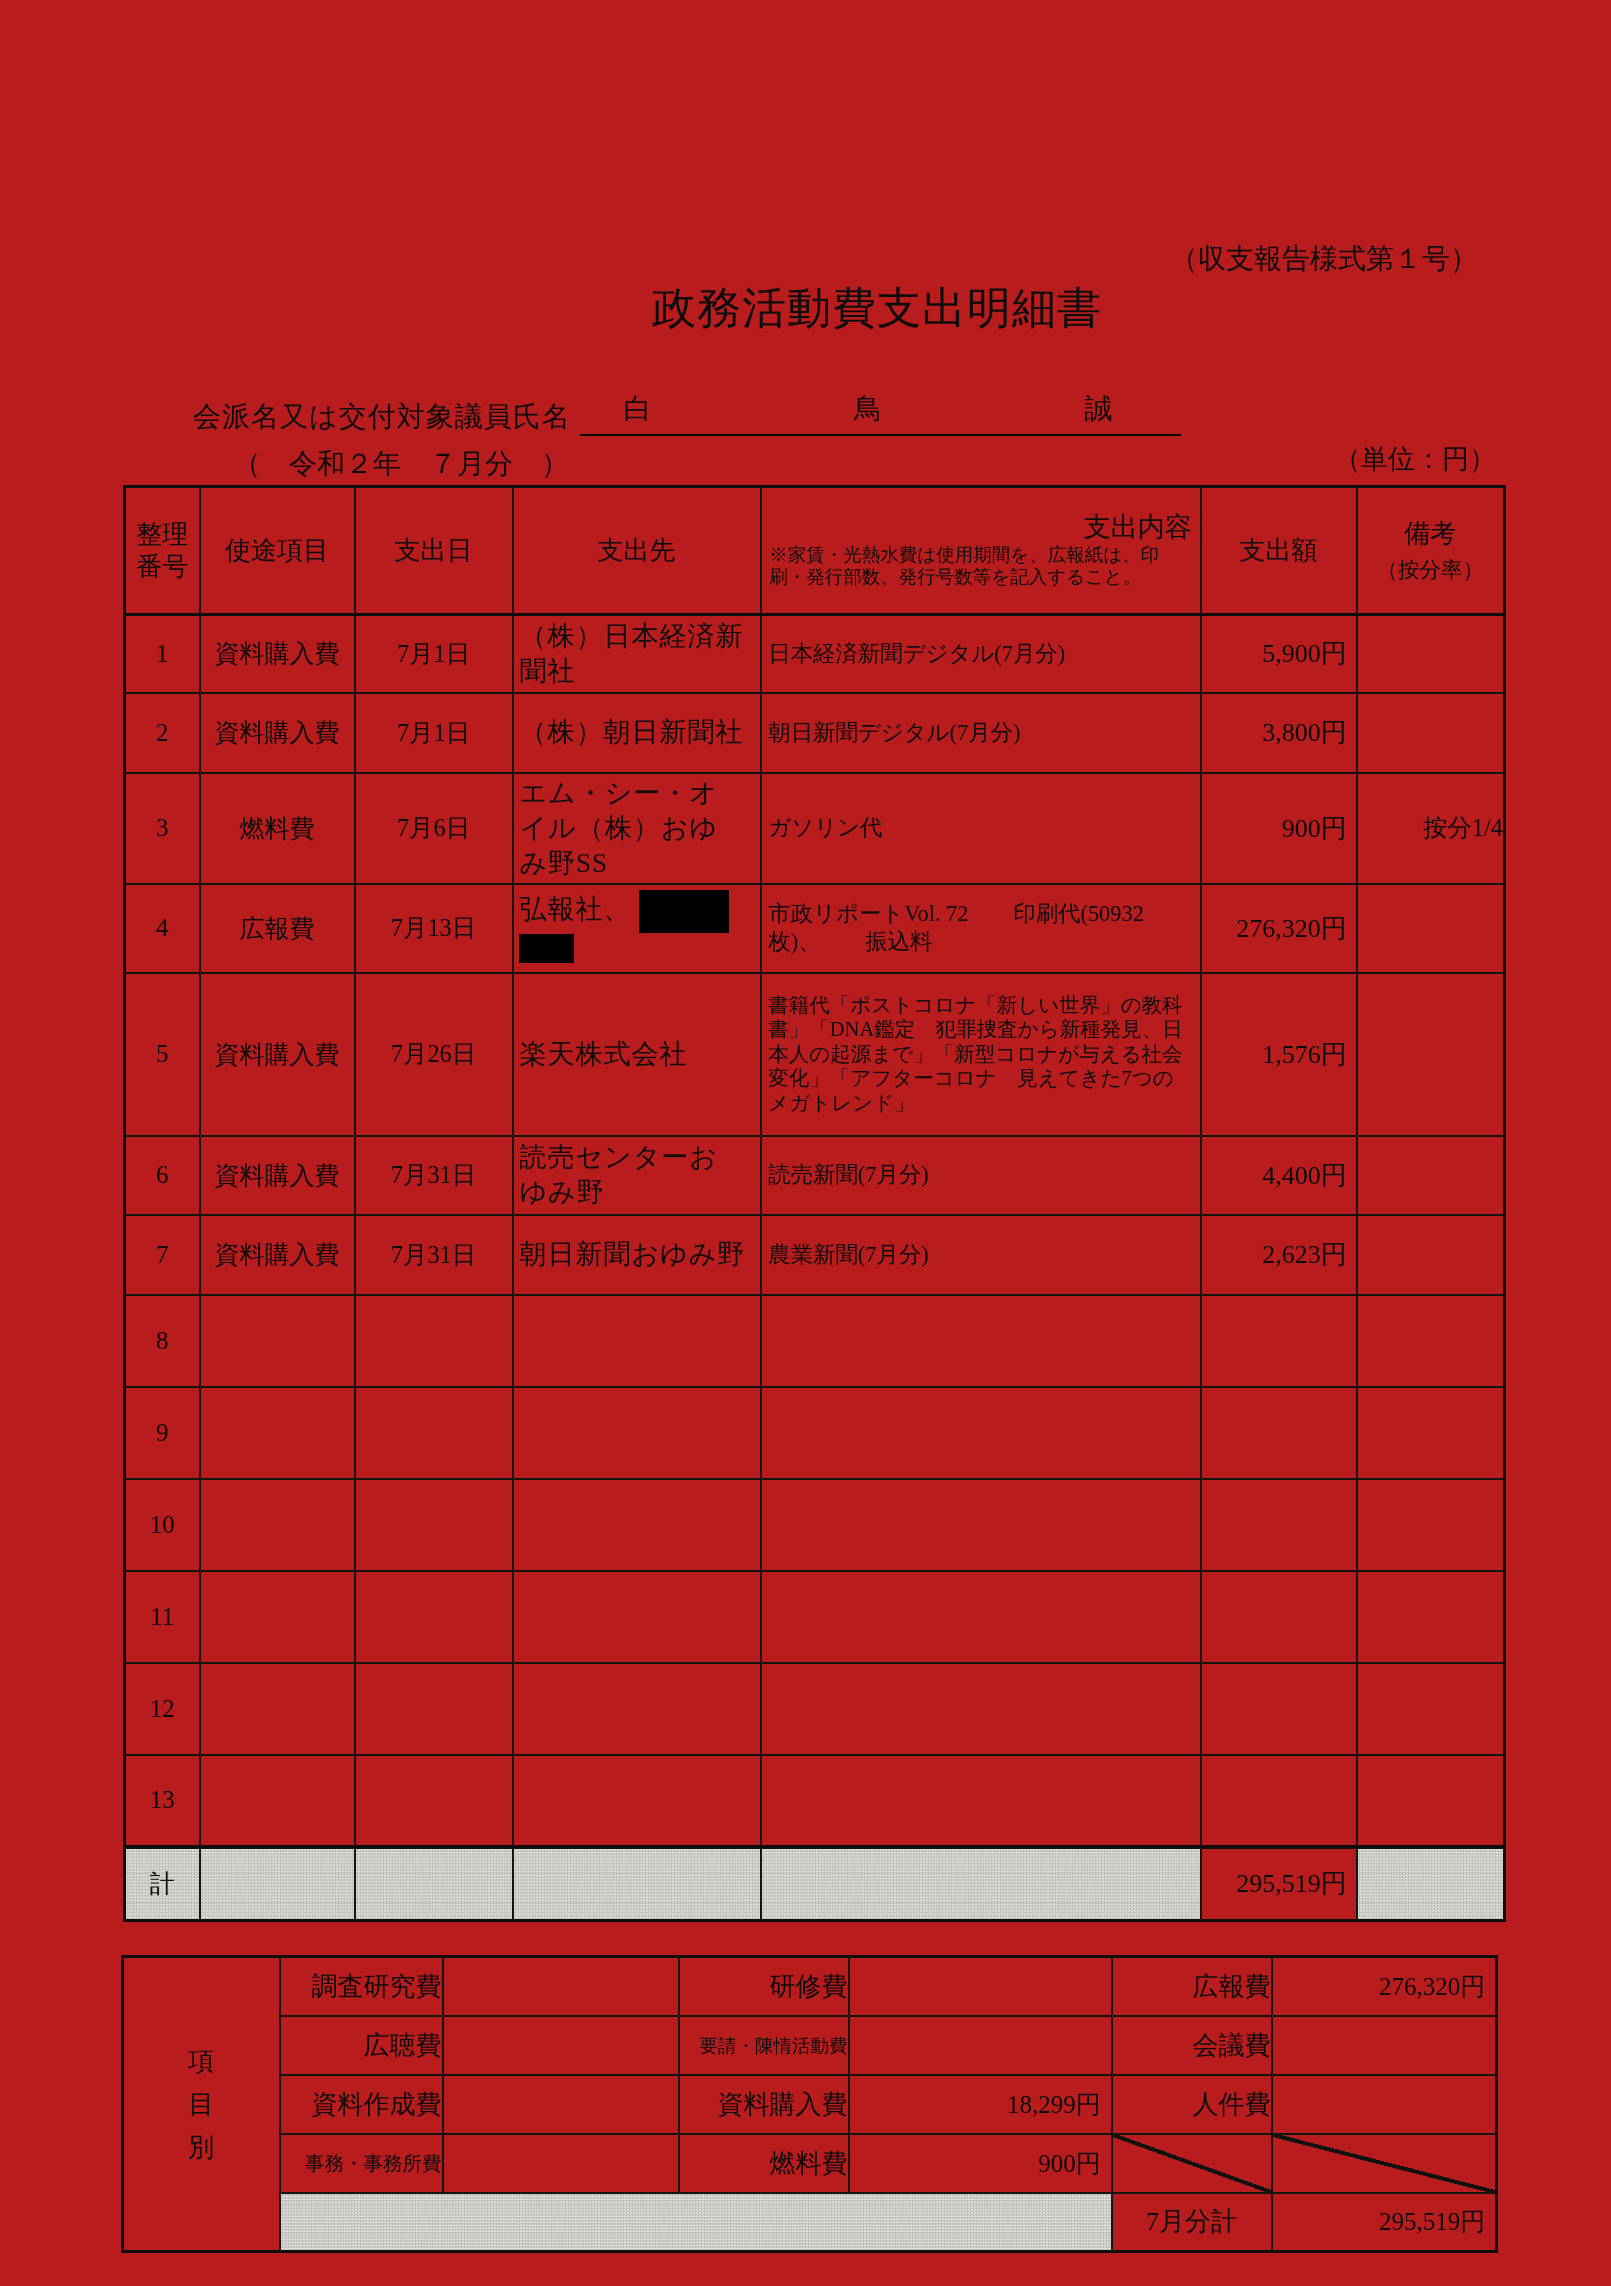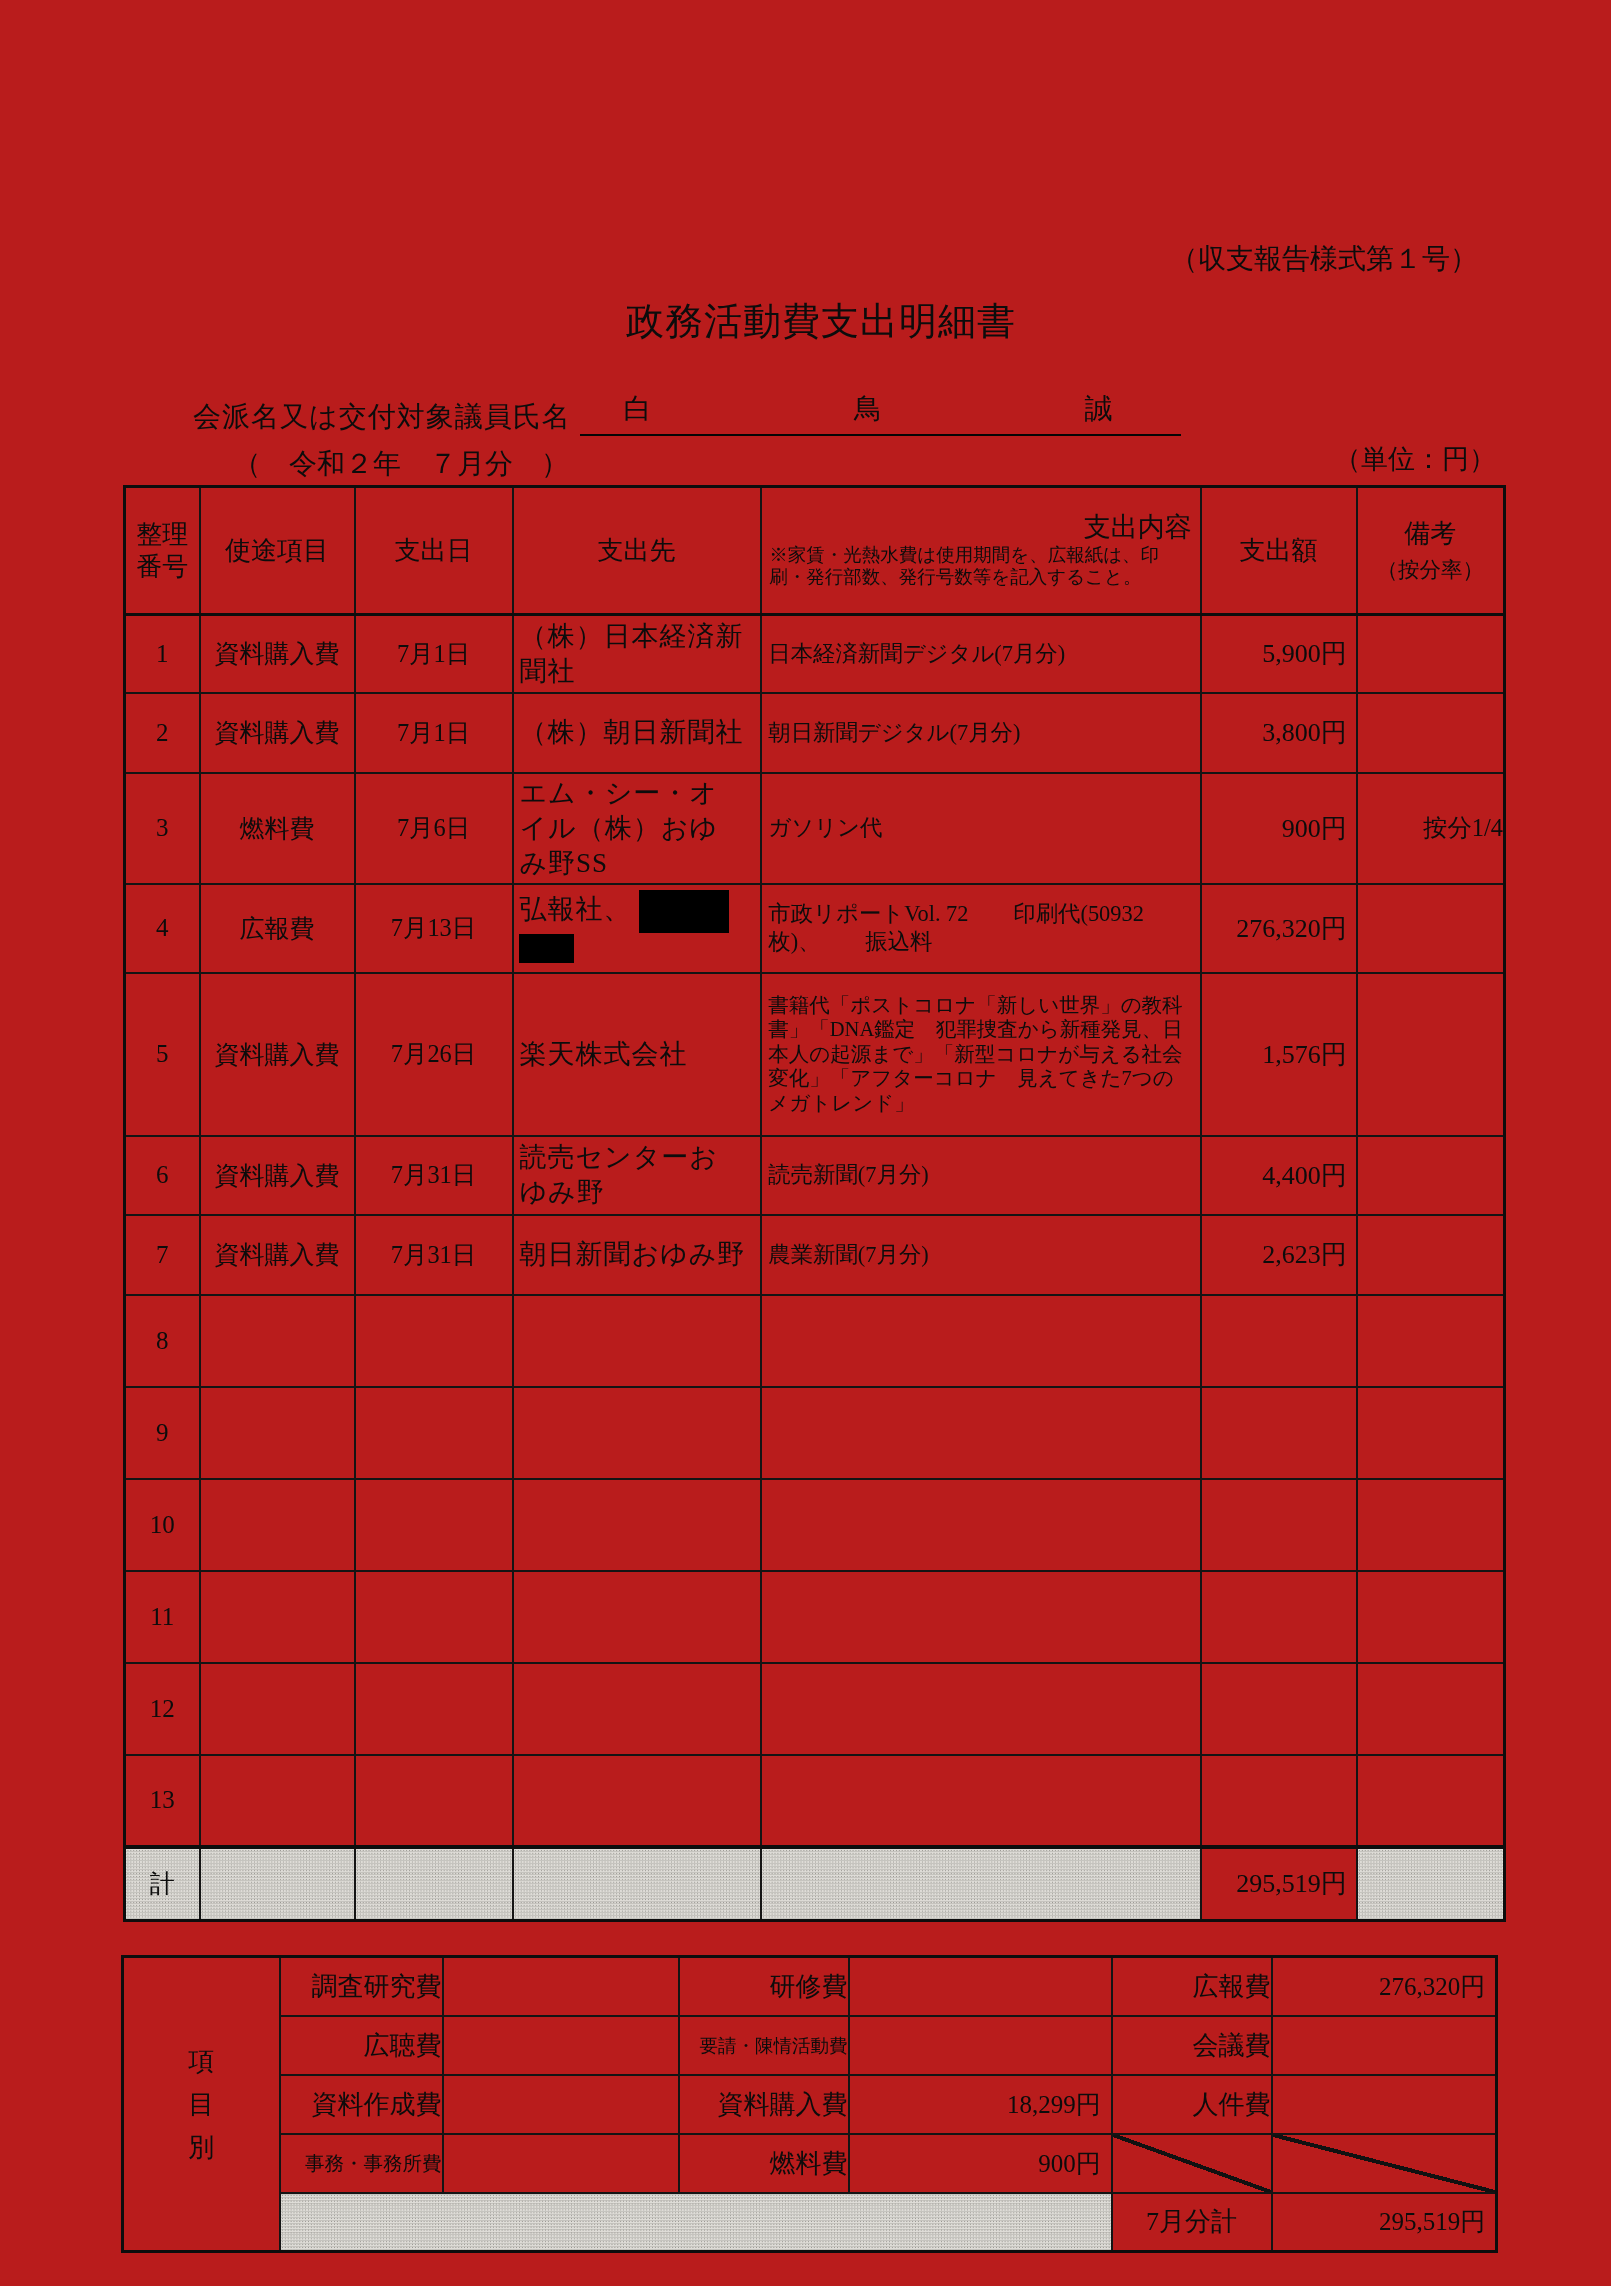"政務活動費支出明細書" .doc-title { font-size: 38px -> 44px; left: 626px -> 652px; margin-top: 17px -> none }
